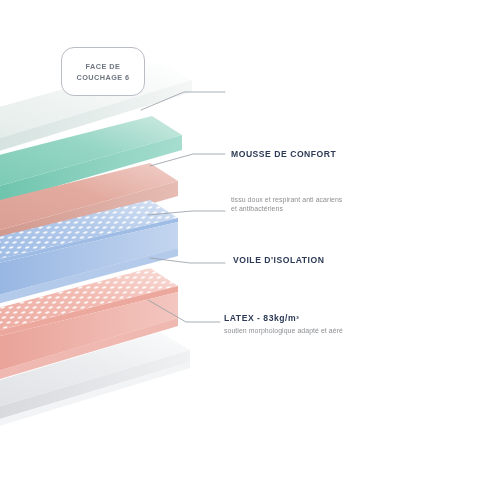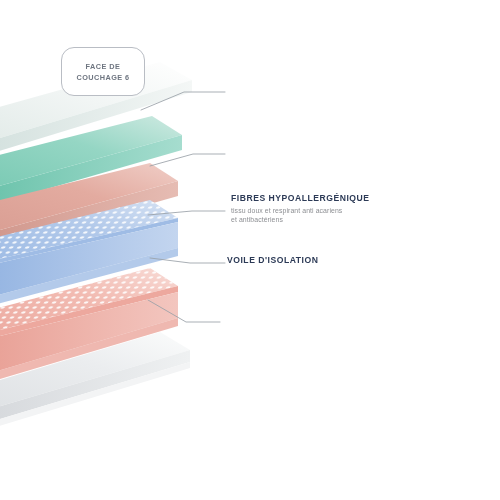"MOUSSE DE CONFORT" div.callout { html: none -> <div> <p>MOUSSE DE CONFORT</p> </div> }
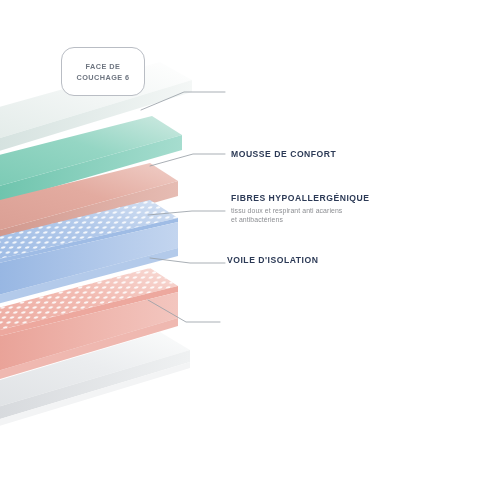"FIBRES HYPOALLERGÉNIQUE" p.title { html: <p>FIBRES HYPOALLERGÉNIQUE</p> -> none }
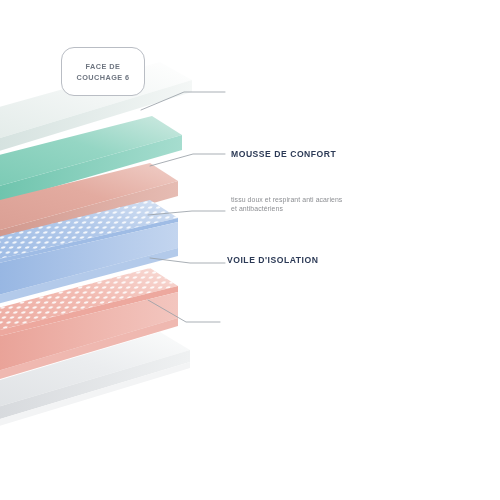"VOILE D'ISOLATION" #co-3 { left: 227px -> 233px }
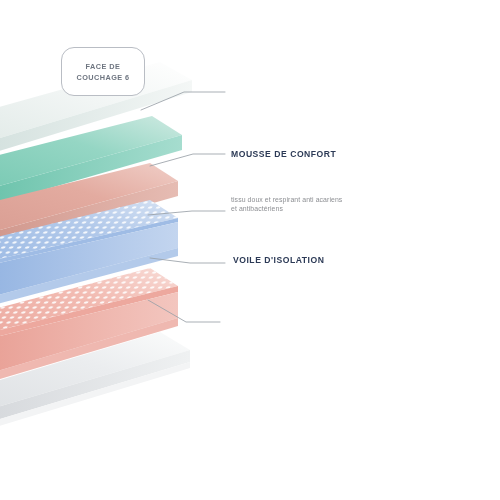"LATEX - 83kg/m³" div.callout { html: none -> <div> <p>LATEX - 83kg/m³</p> <p> <span>soutien morphologique adapté et aéré</span> </p> </div> }
